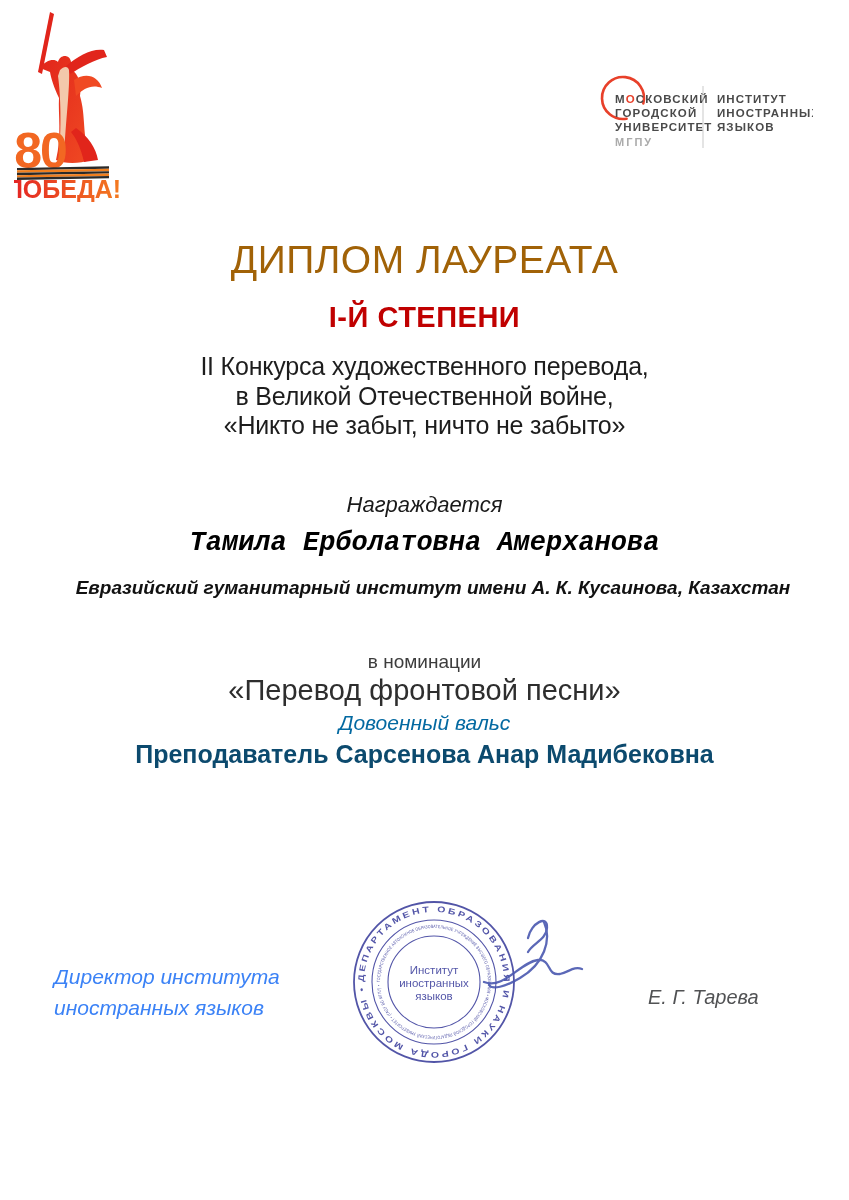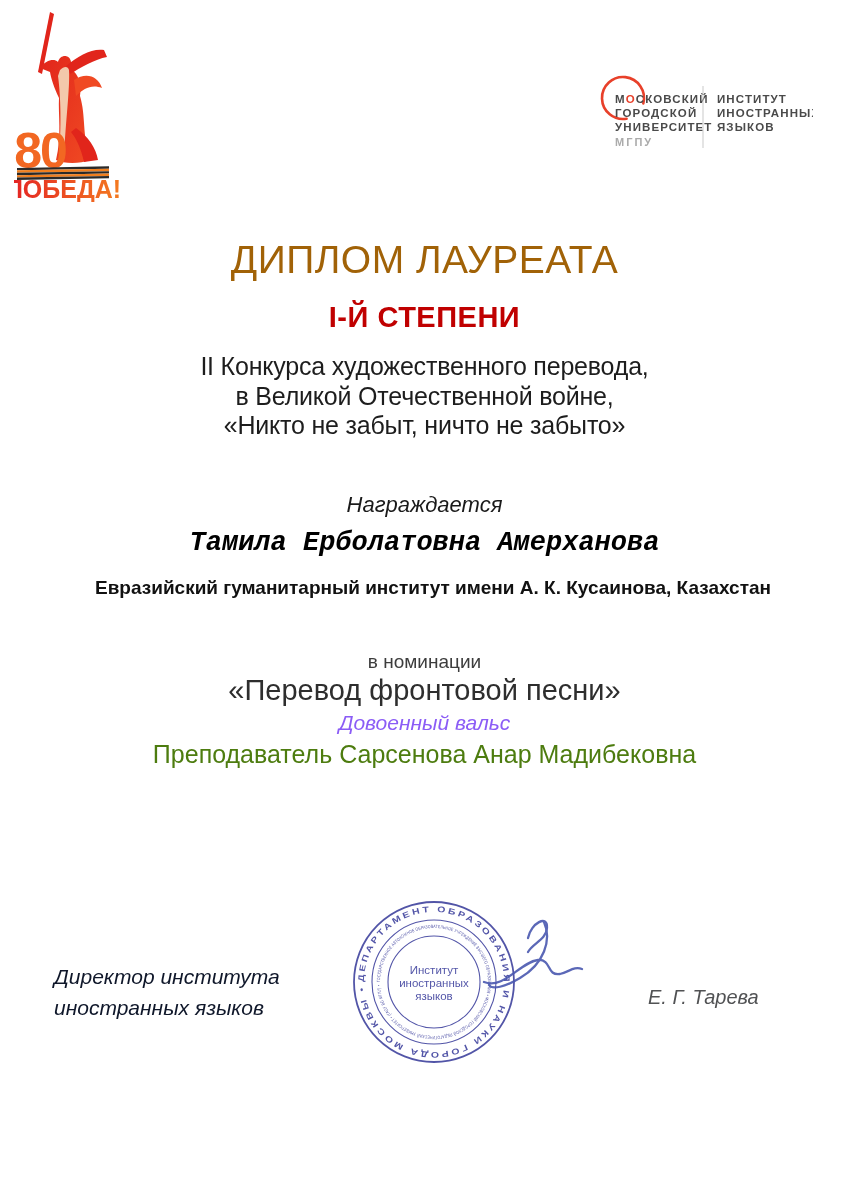"Евразийский гуманитарный институт имени" .affiliation { font-style: none -> italic }
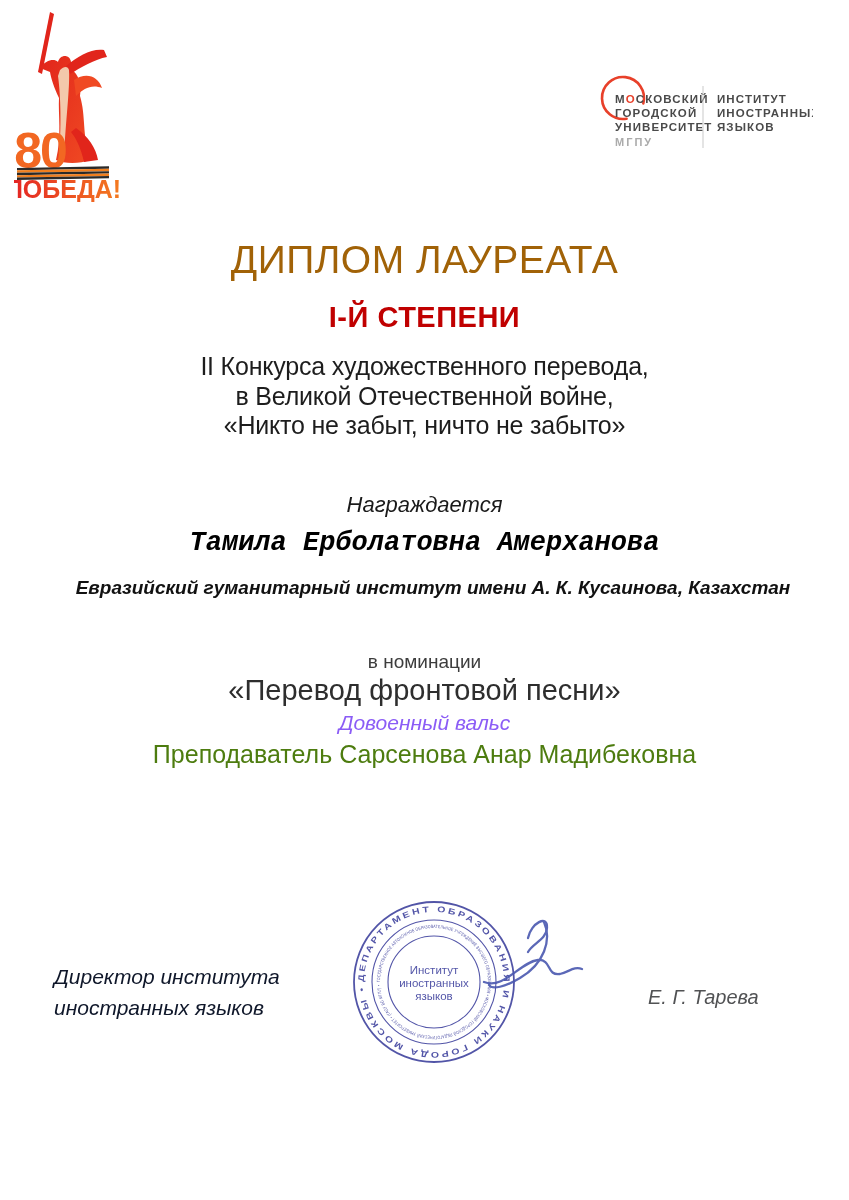"Довоенный вальс" .work-title { color: #8b5cf6 -> #0369a1 }
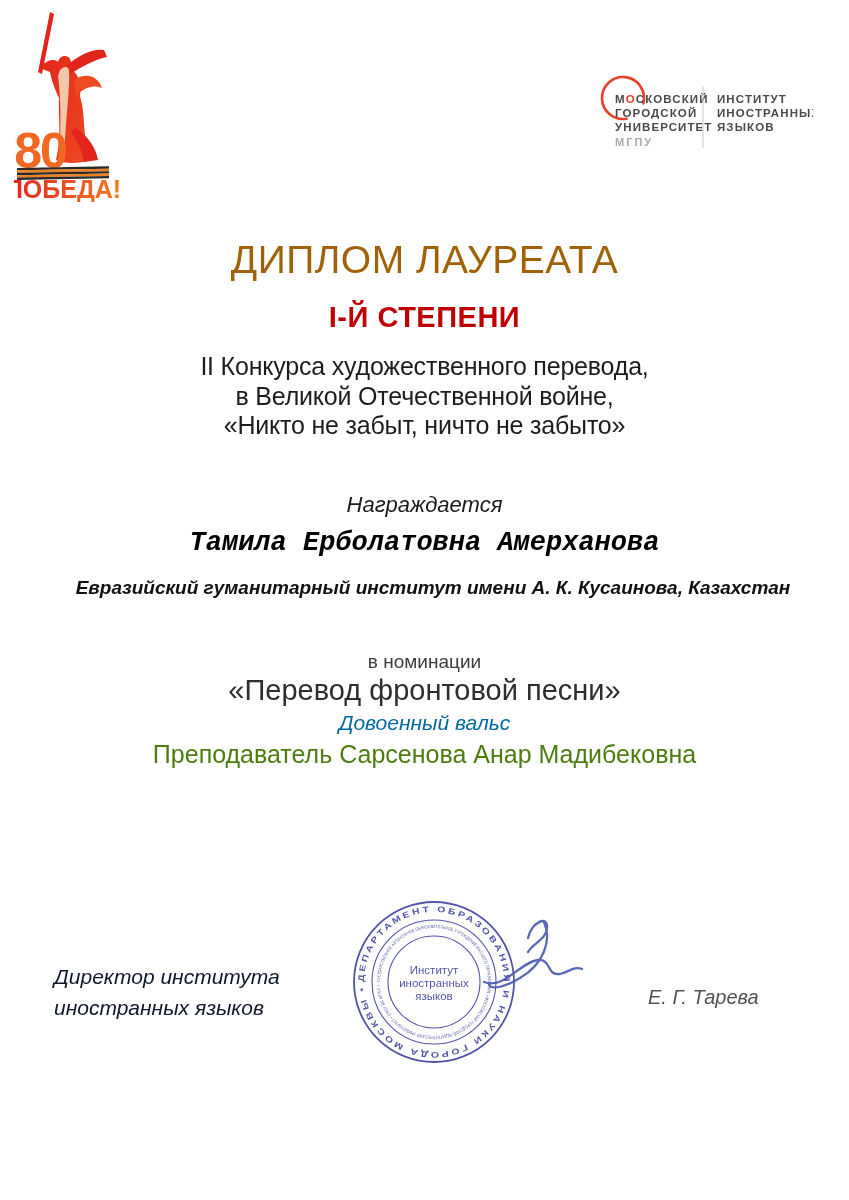"Преподаватель Сарсенова Анар Мадибековна" .teacher { color: #4d7c0f -> #0c4a6e; font-weight: normal -> bold }
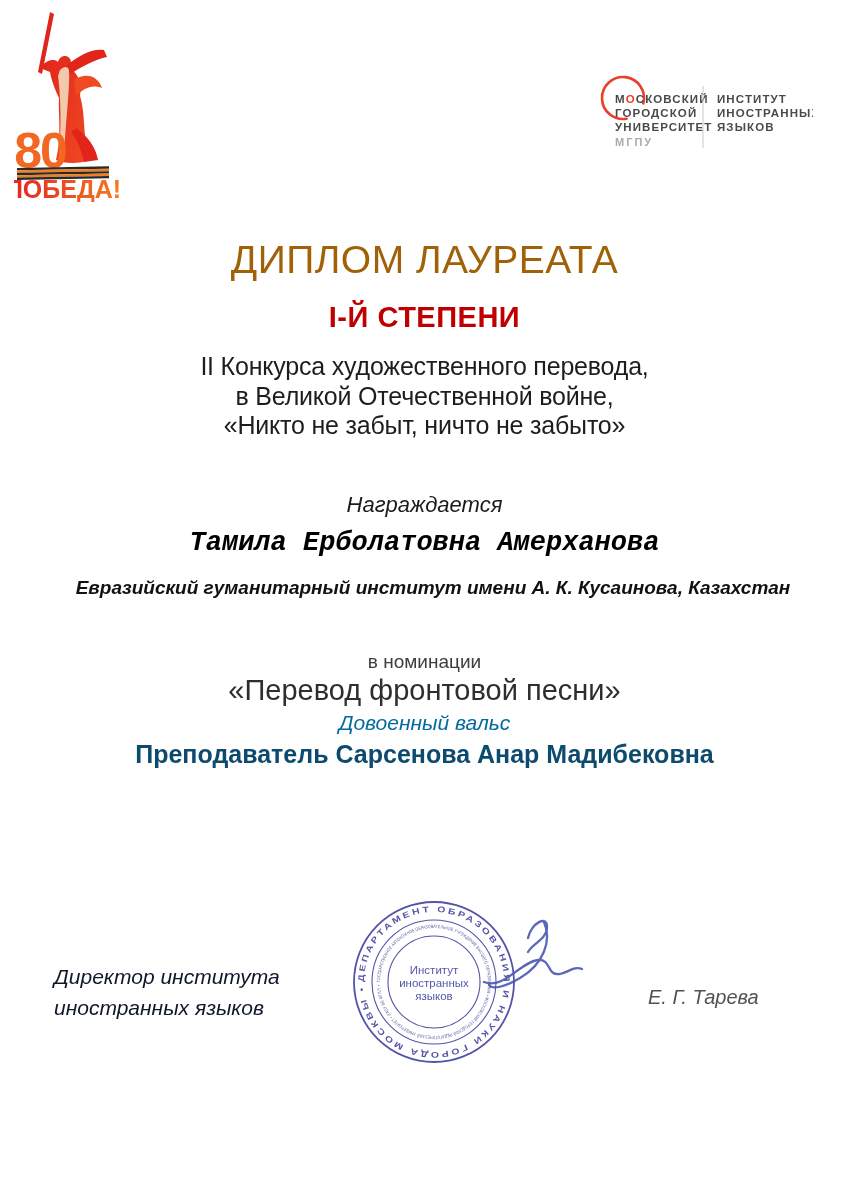"Директор института" .director { color: #0f172a -> #3b82f6 }
